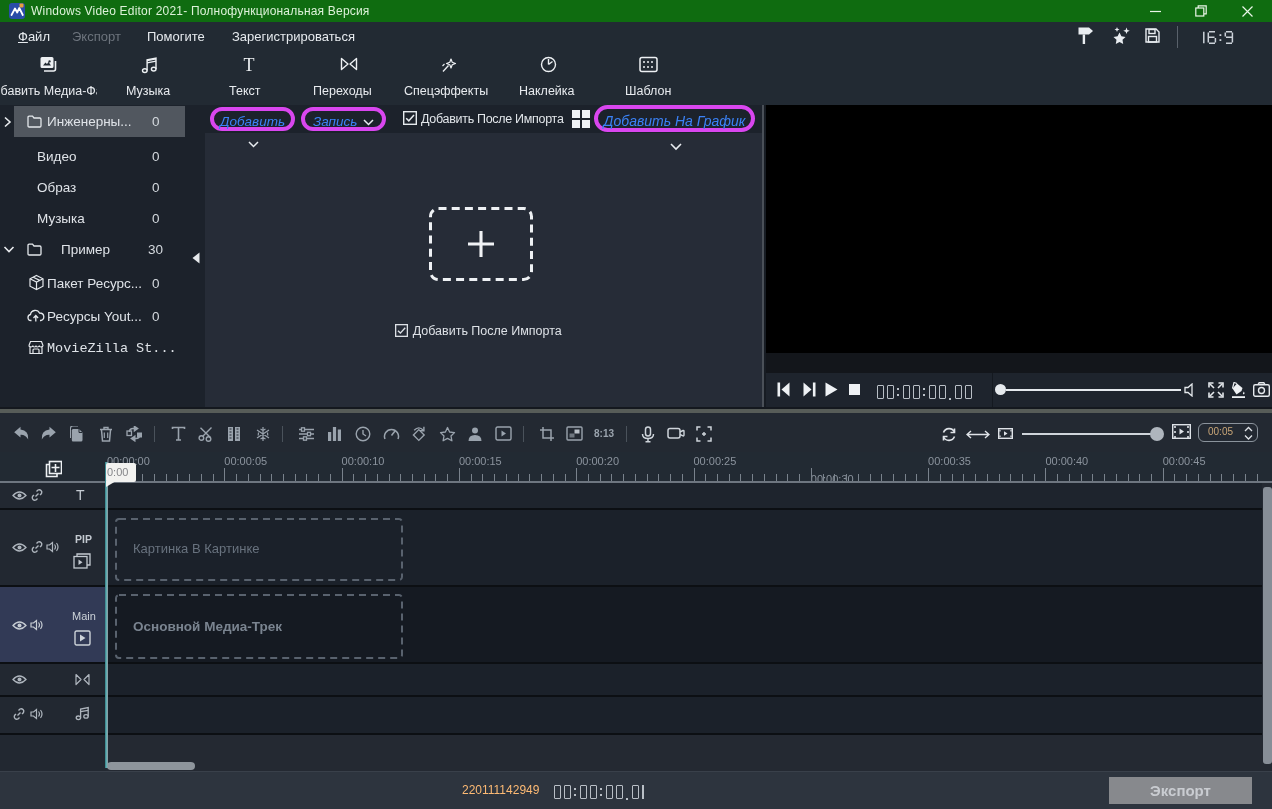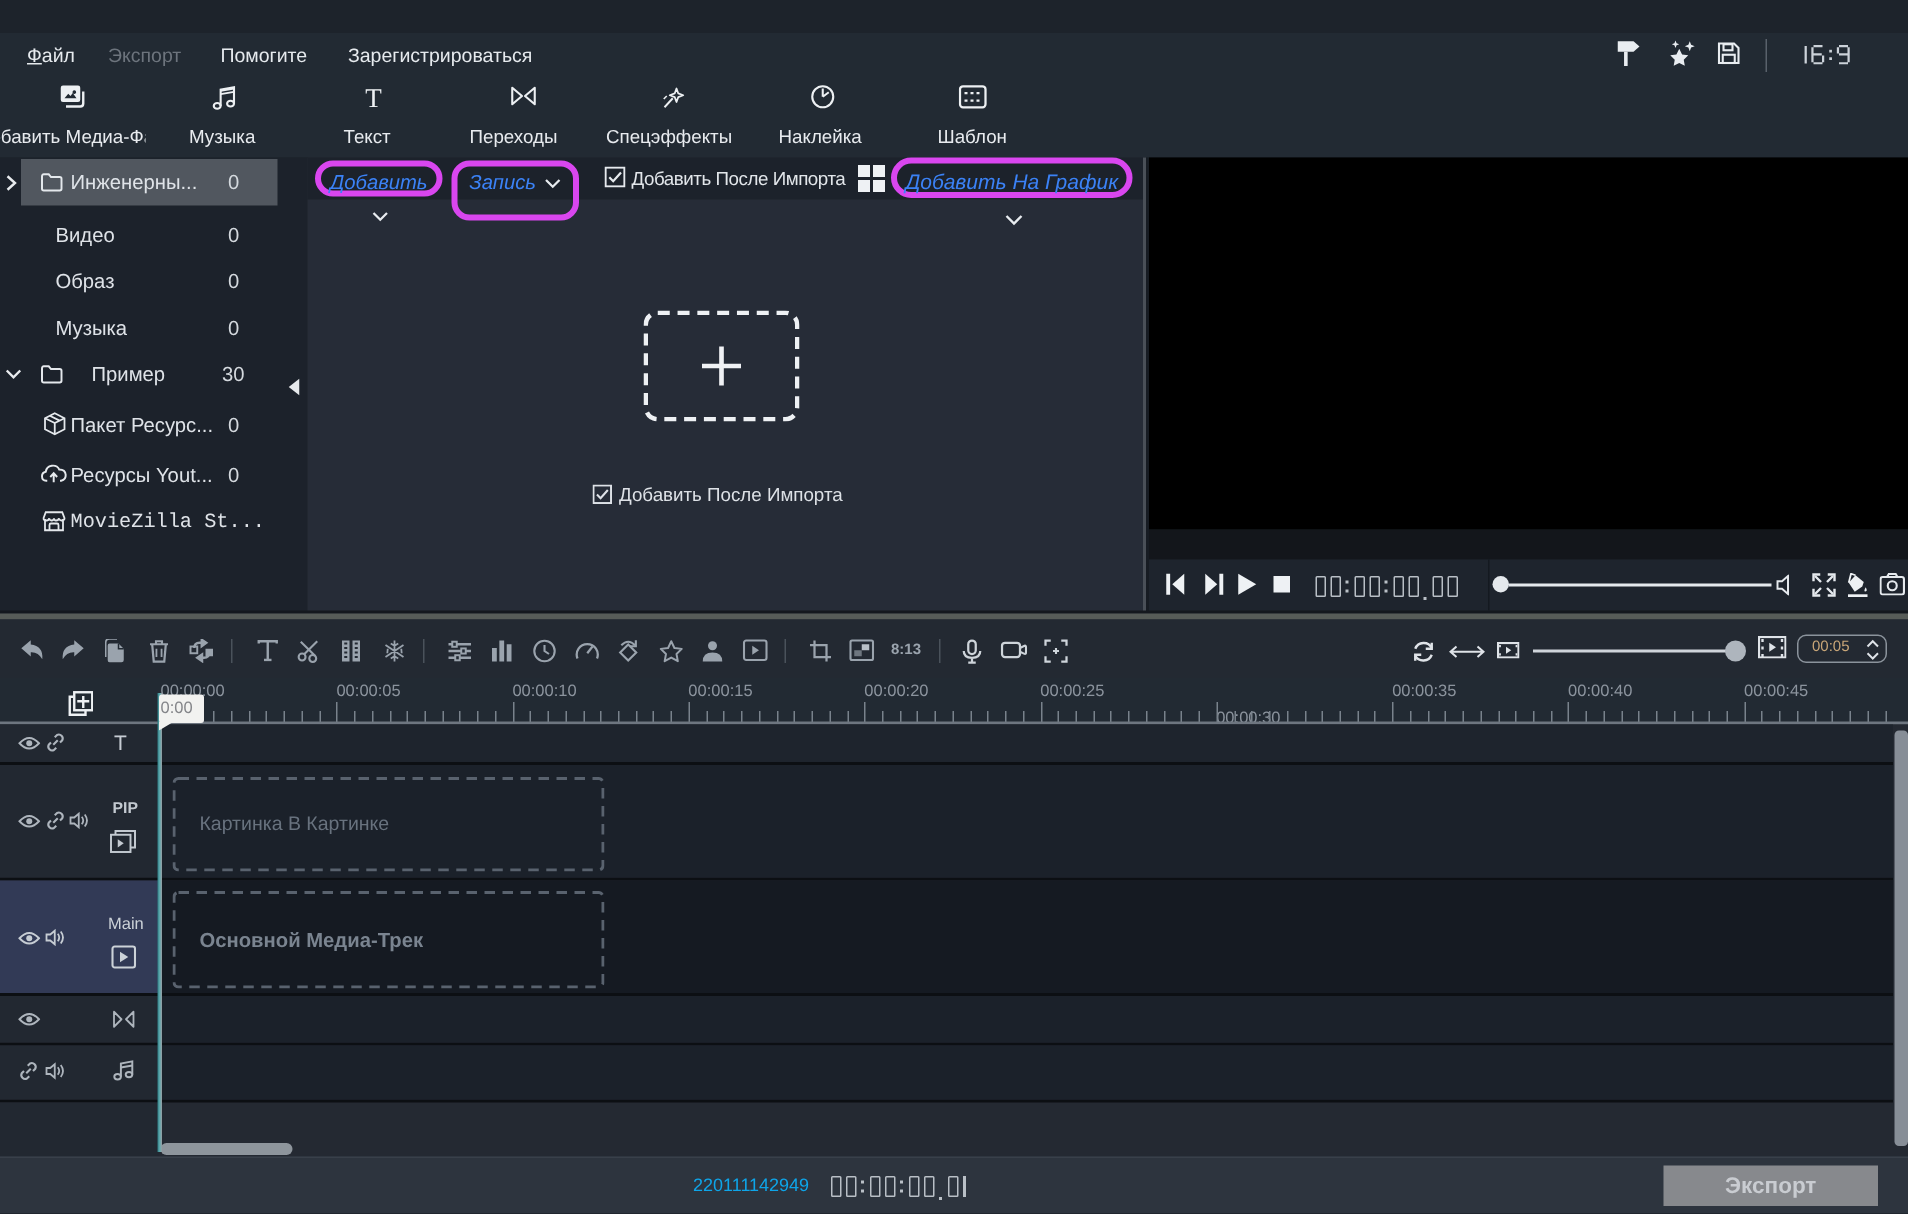"Windows Video Editor 2021-" div { html: none -> <div> <div><svg> <path></path> <rect></rect> </svg></div> <div>Windows Video Editor 2021- Полнофункциональная Версия</div> <div><svg> <line></line> </svg></div> <div><svg> <rect></rect> <path></path> </svg></div> <div><svg> <path></path> </svg></div> </div> }
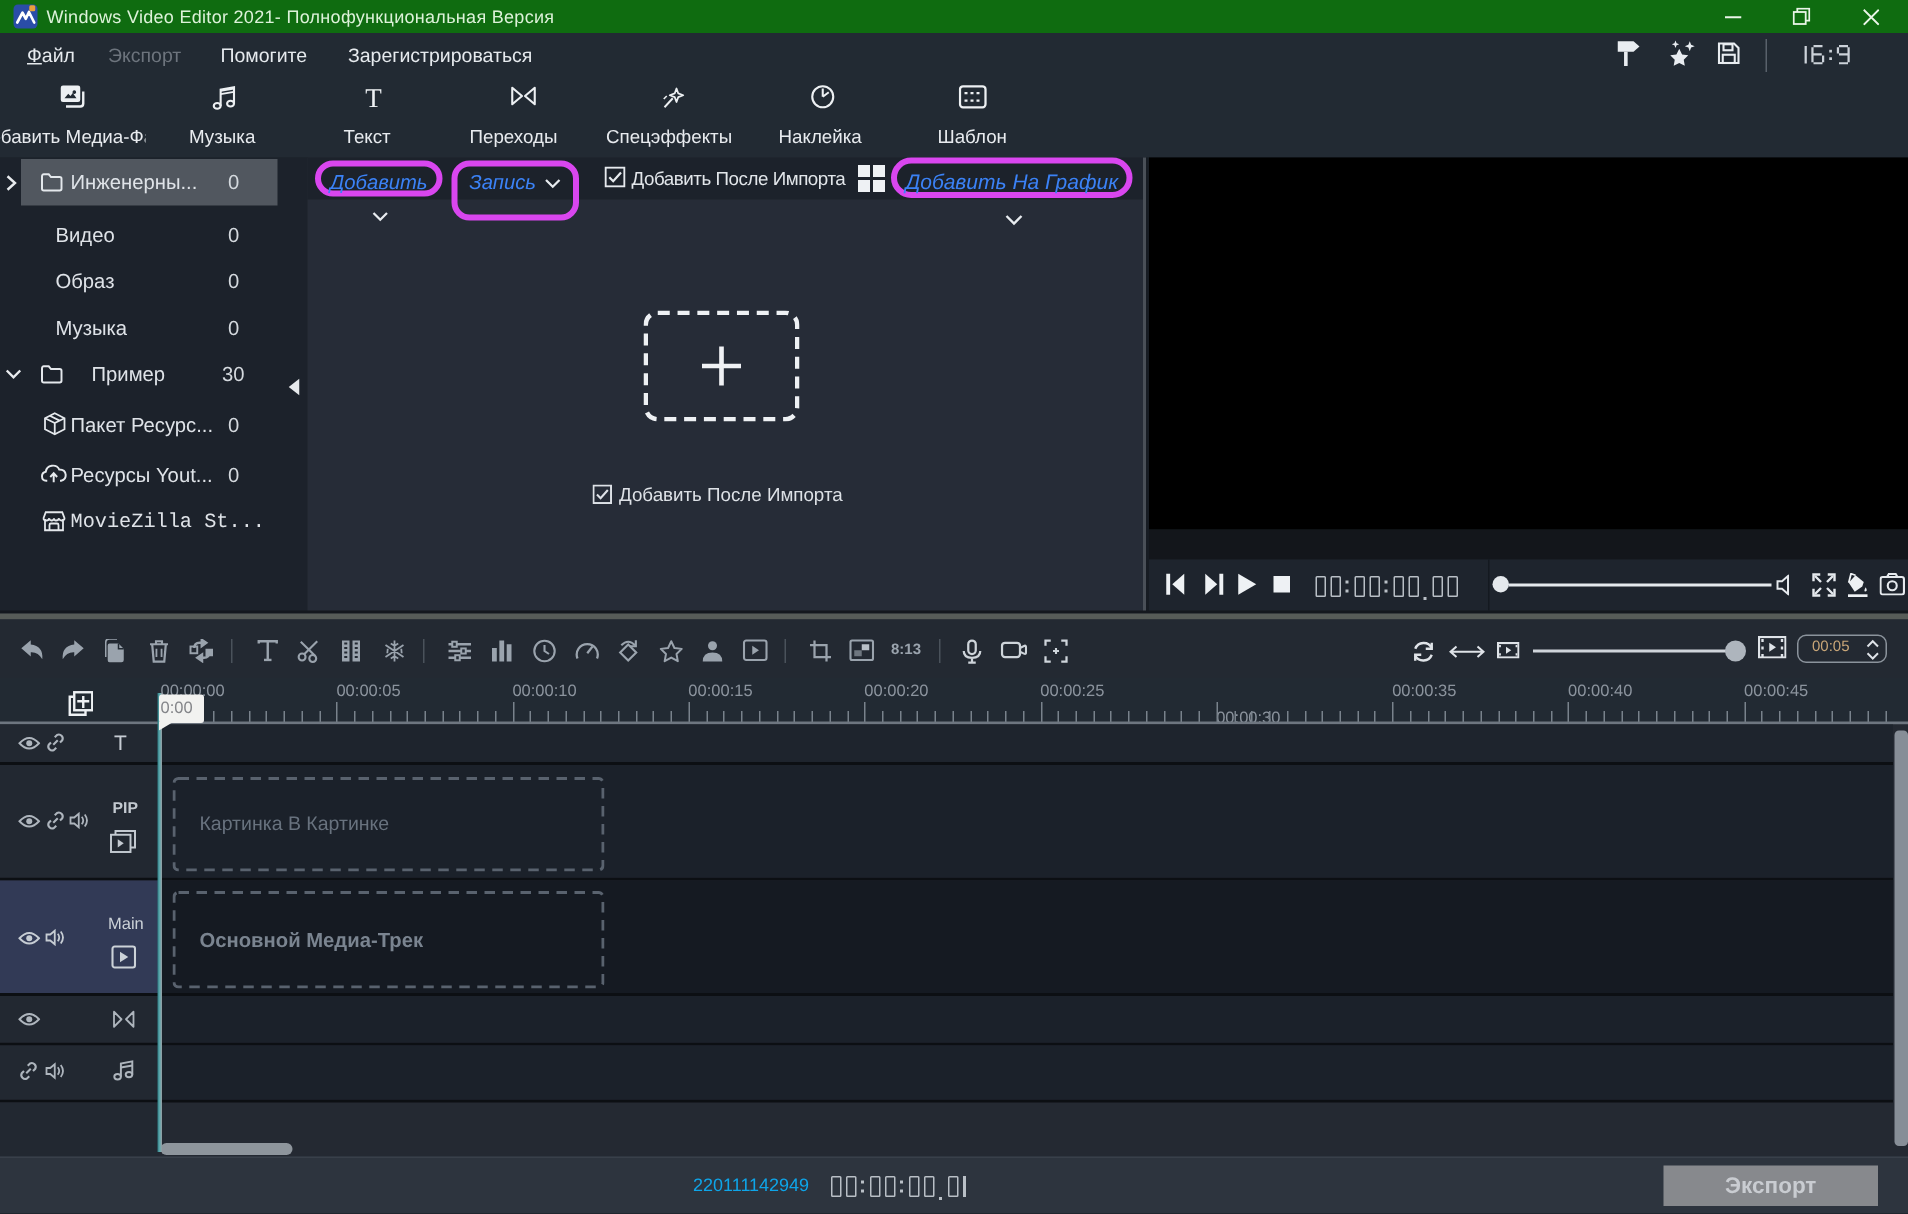"Запись" div.pill { height: 40px -> 24px }
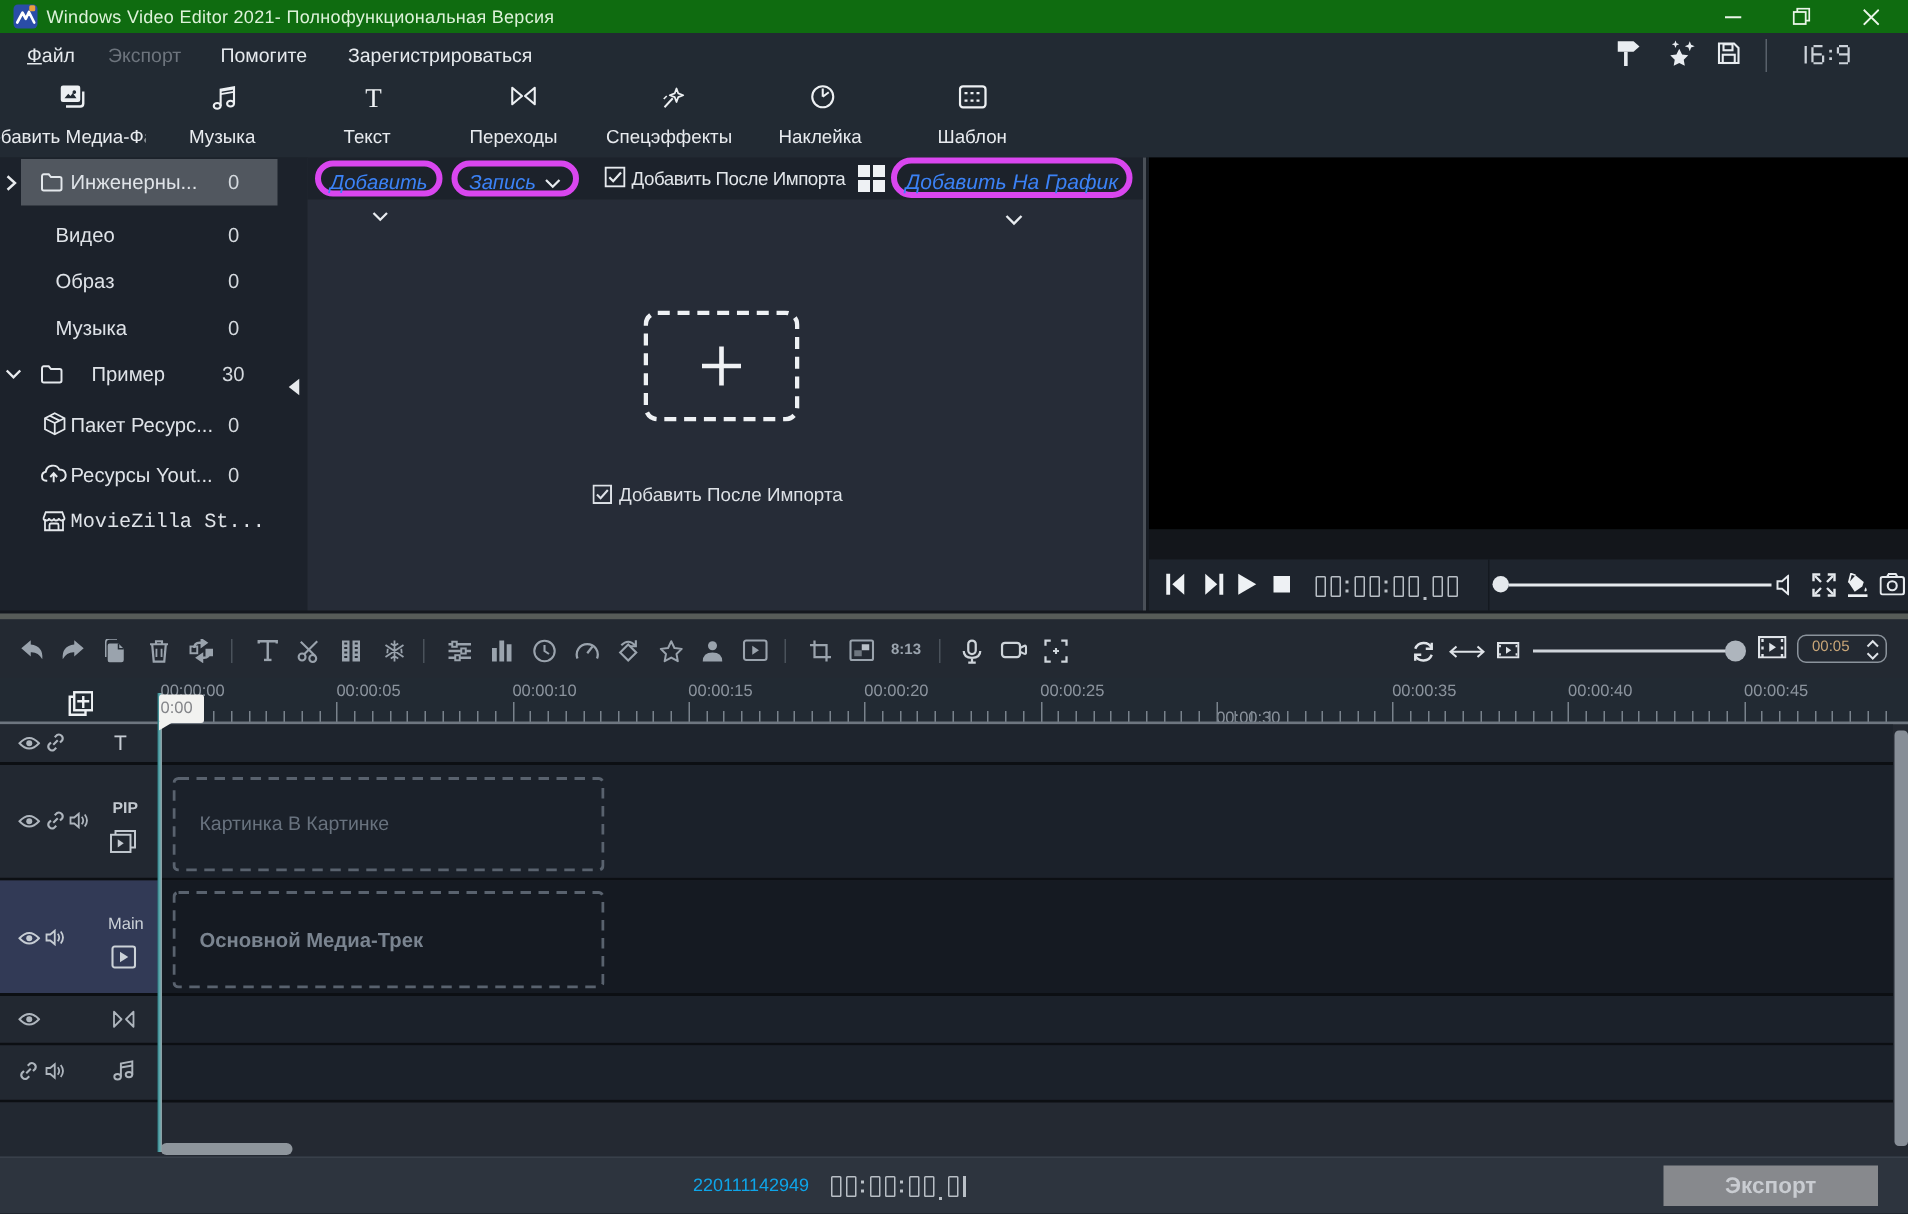"220111142949" div.abs { color: #0ea5e9 -> #fdba74 }
